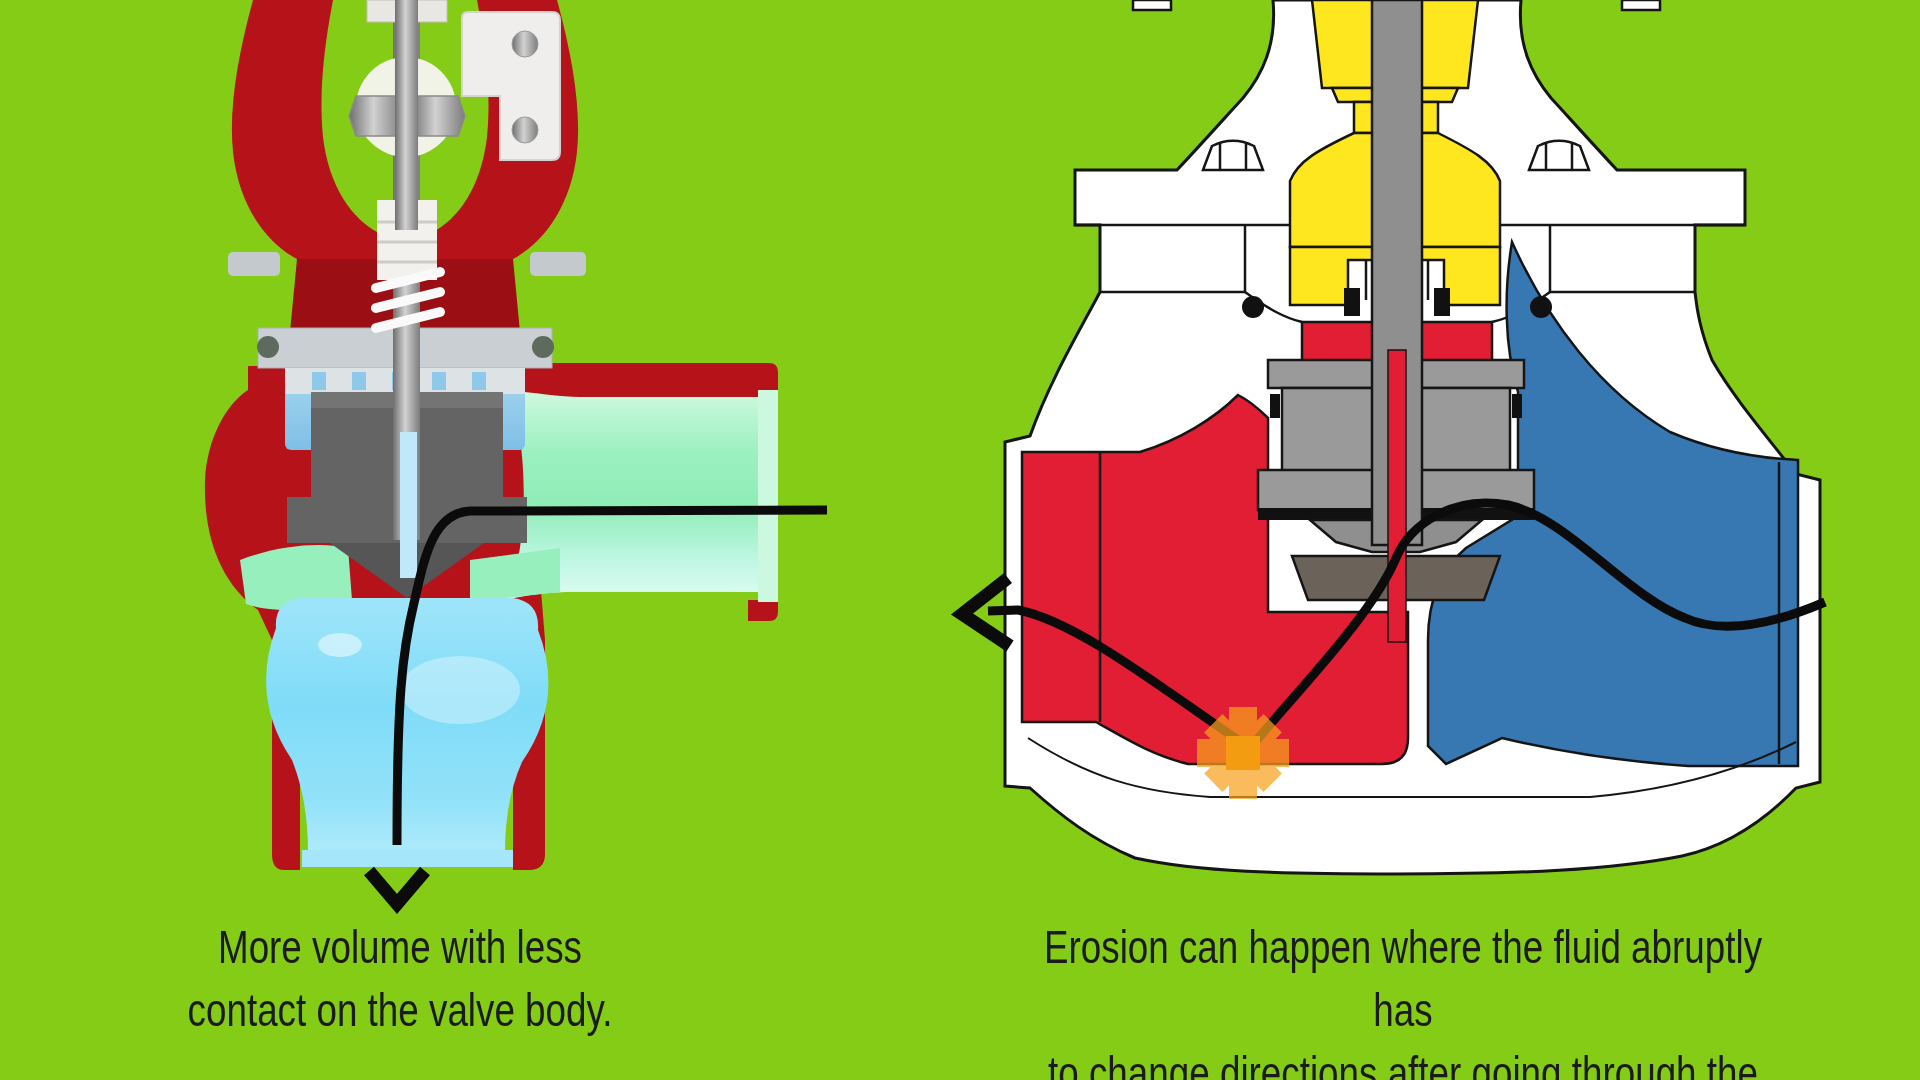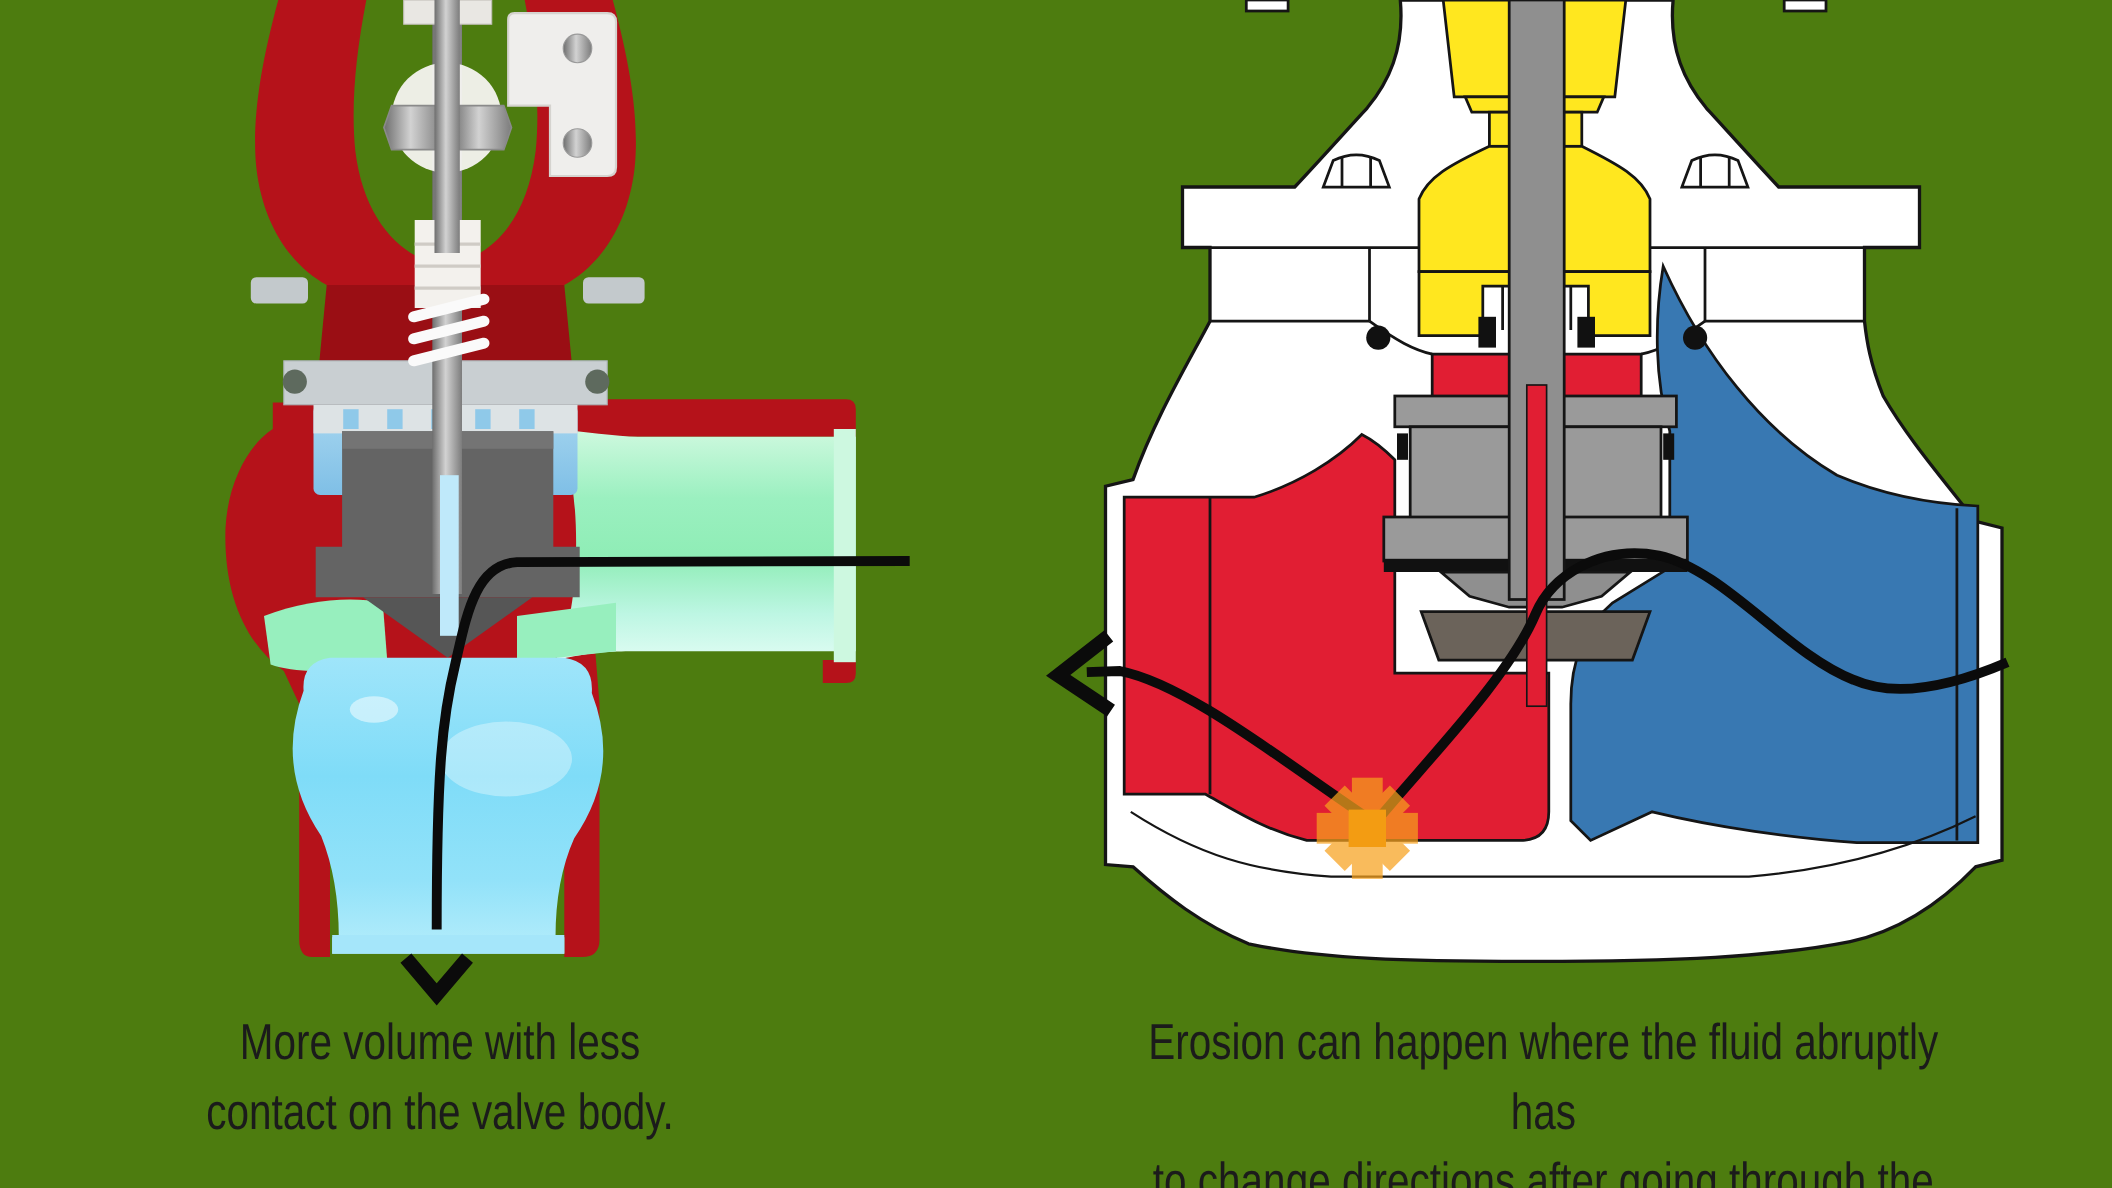"More volume with less" .stage { background: #4d7c0f -> #84cc16 }
